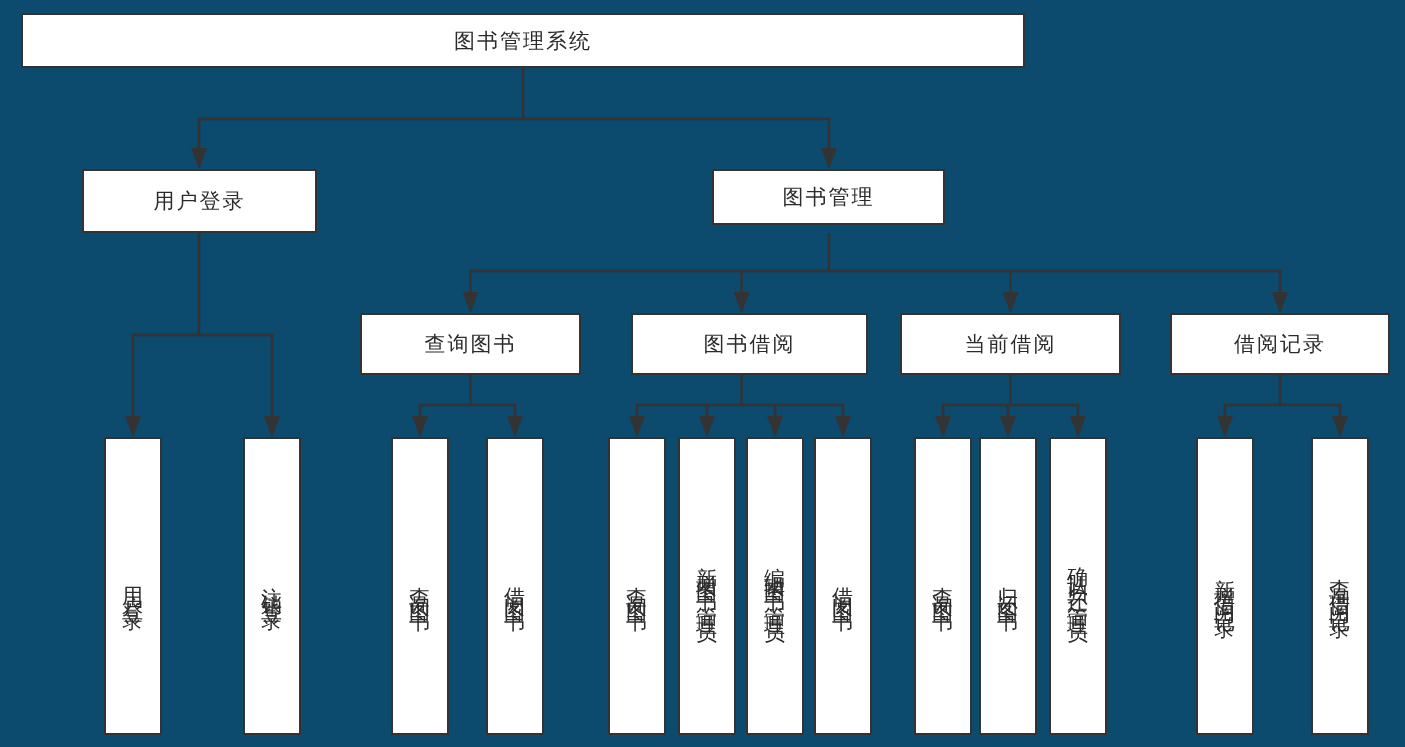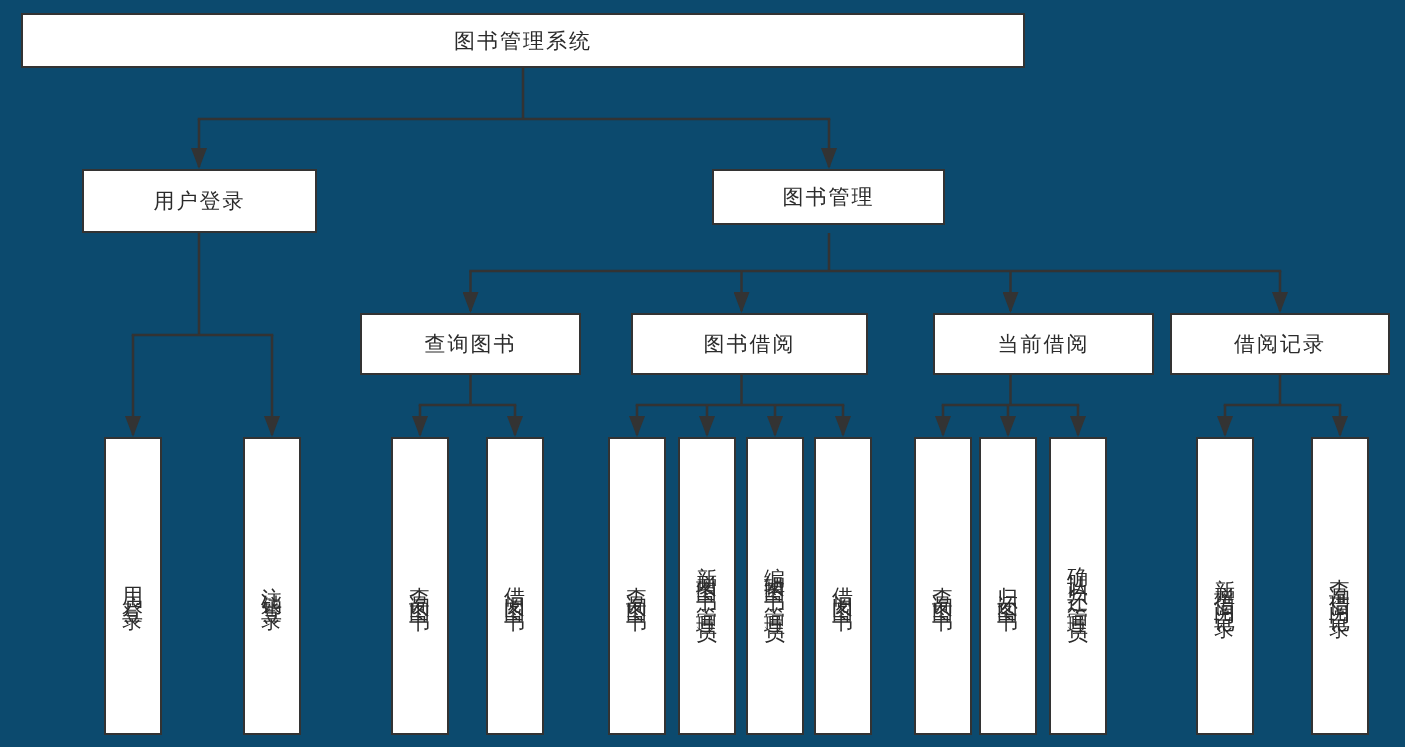"当前借阅" div.box { left: 933px -> 900px }
